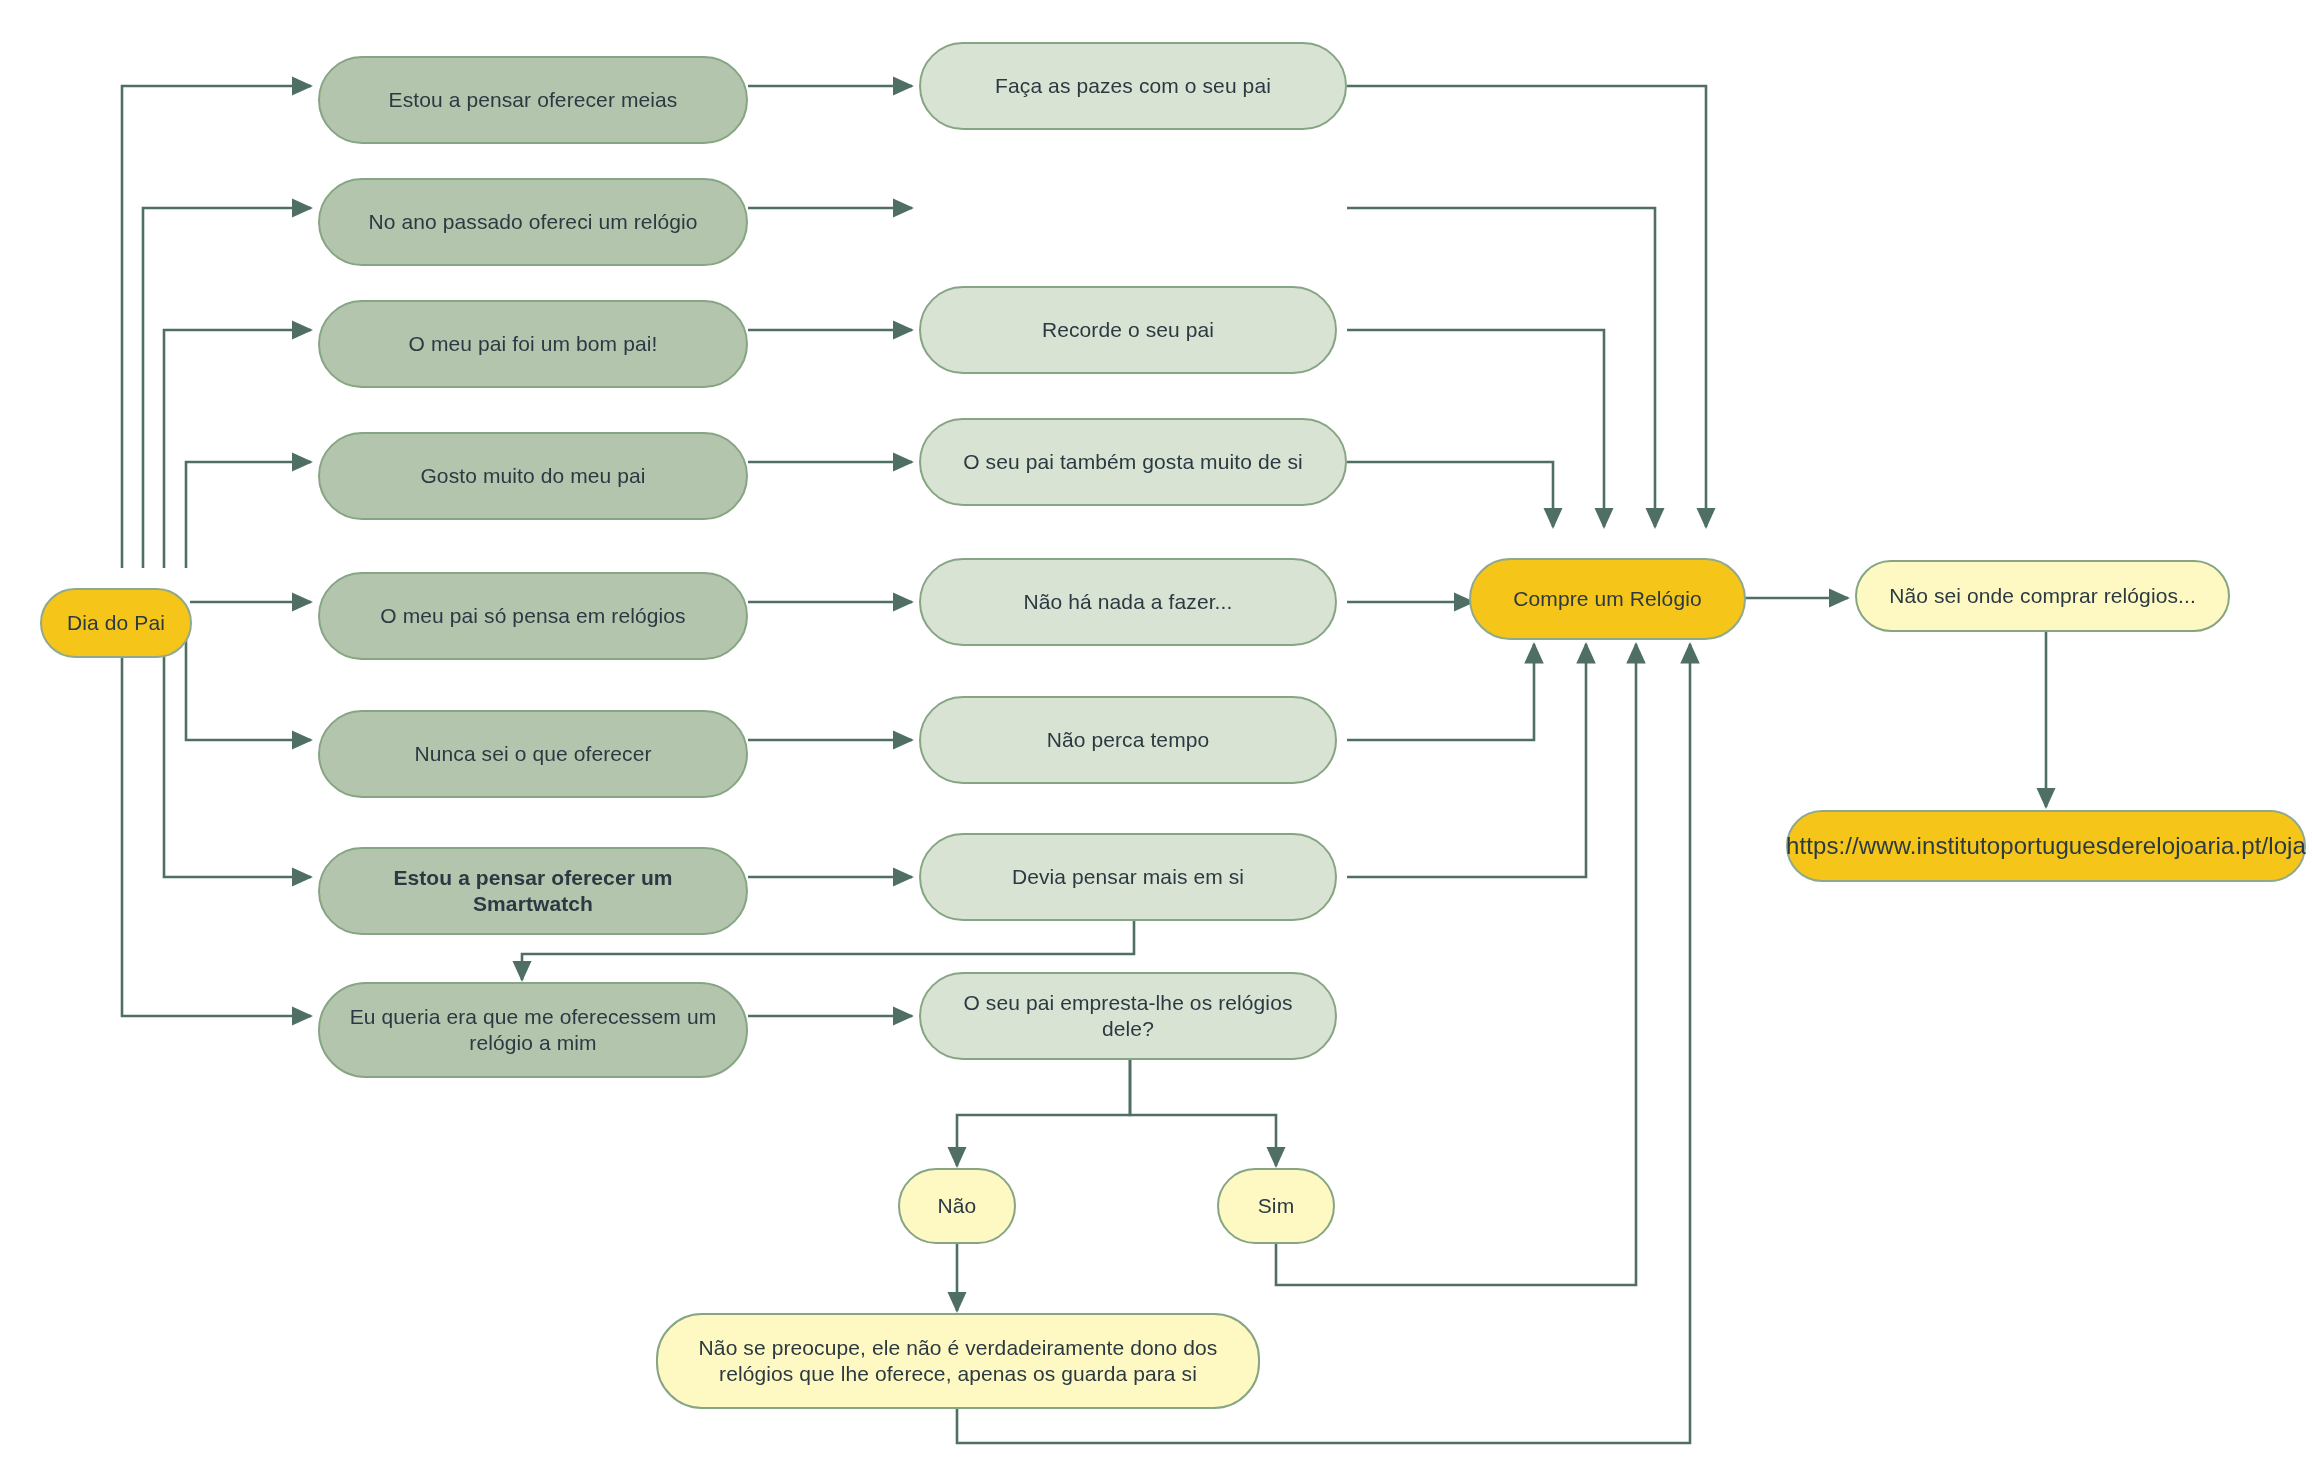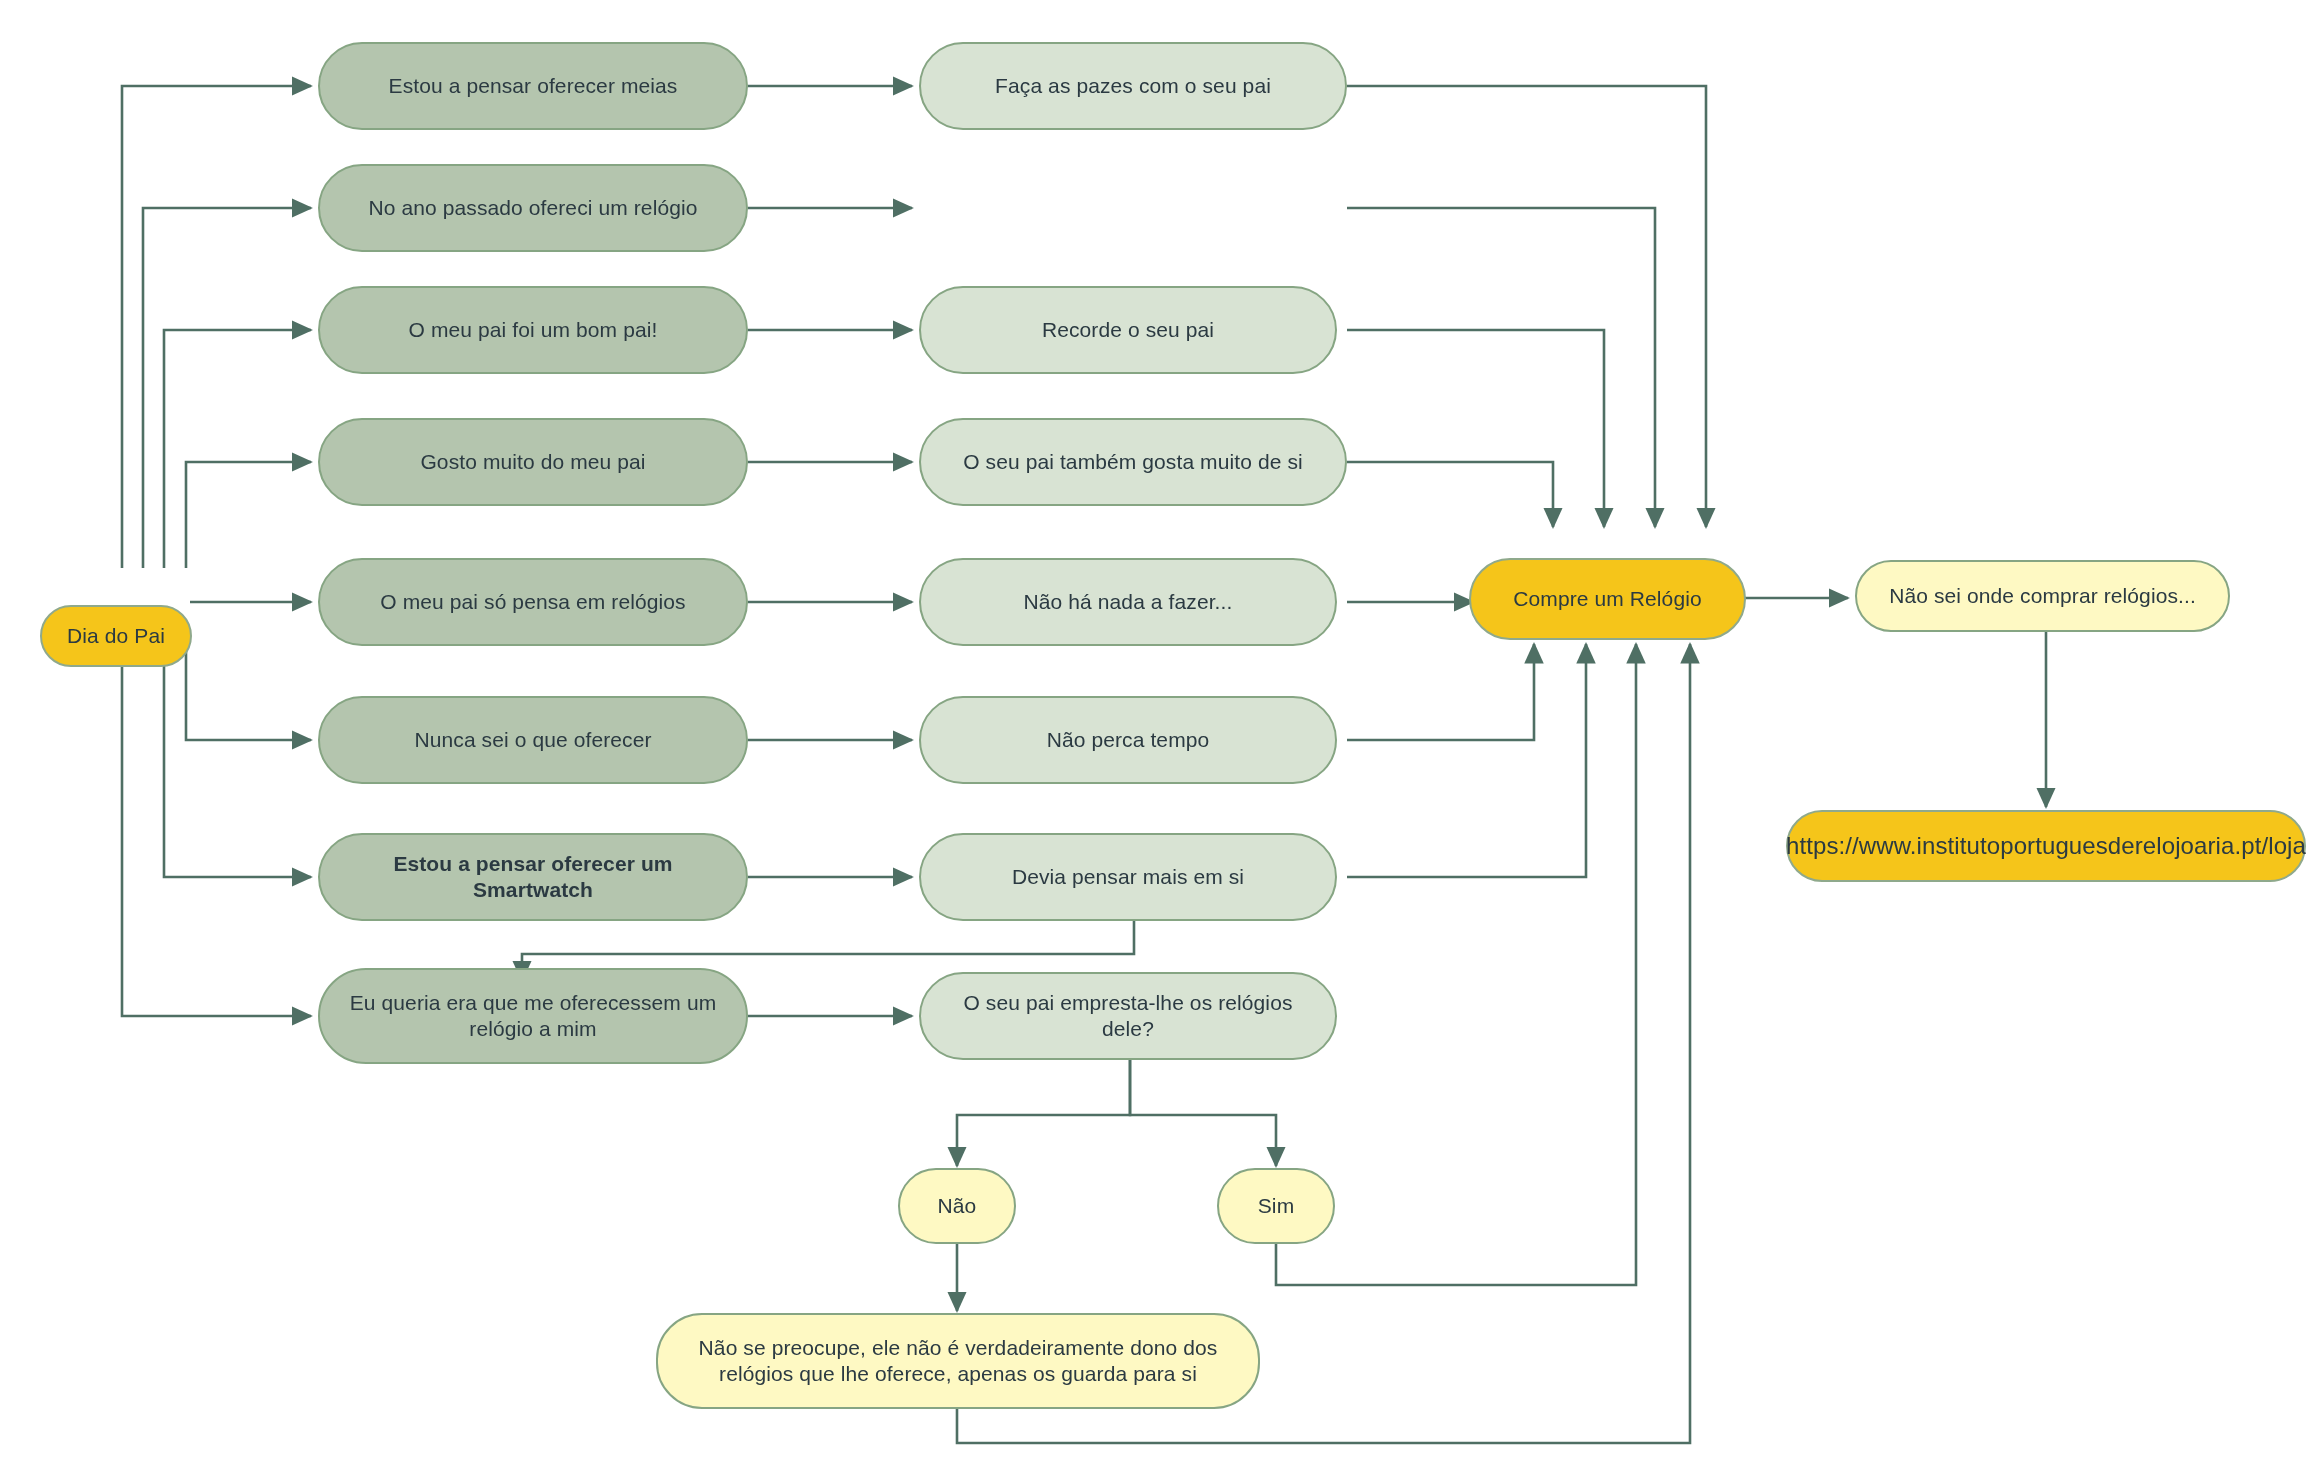"Estou a pensar oferecer meias" .node.dark { margin-top: none -> 14px }
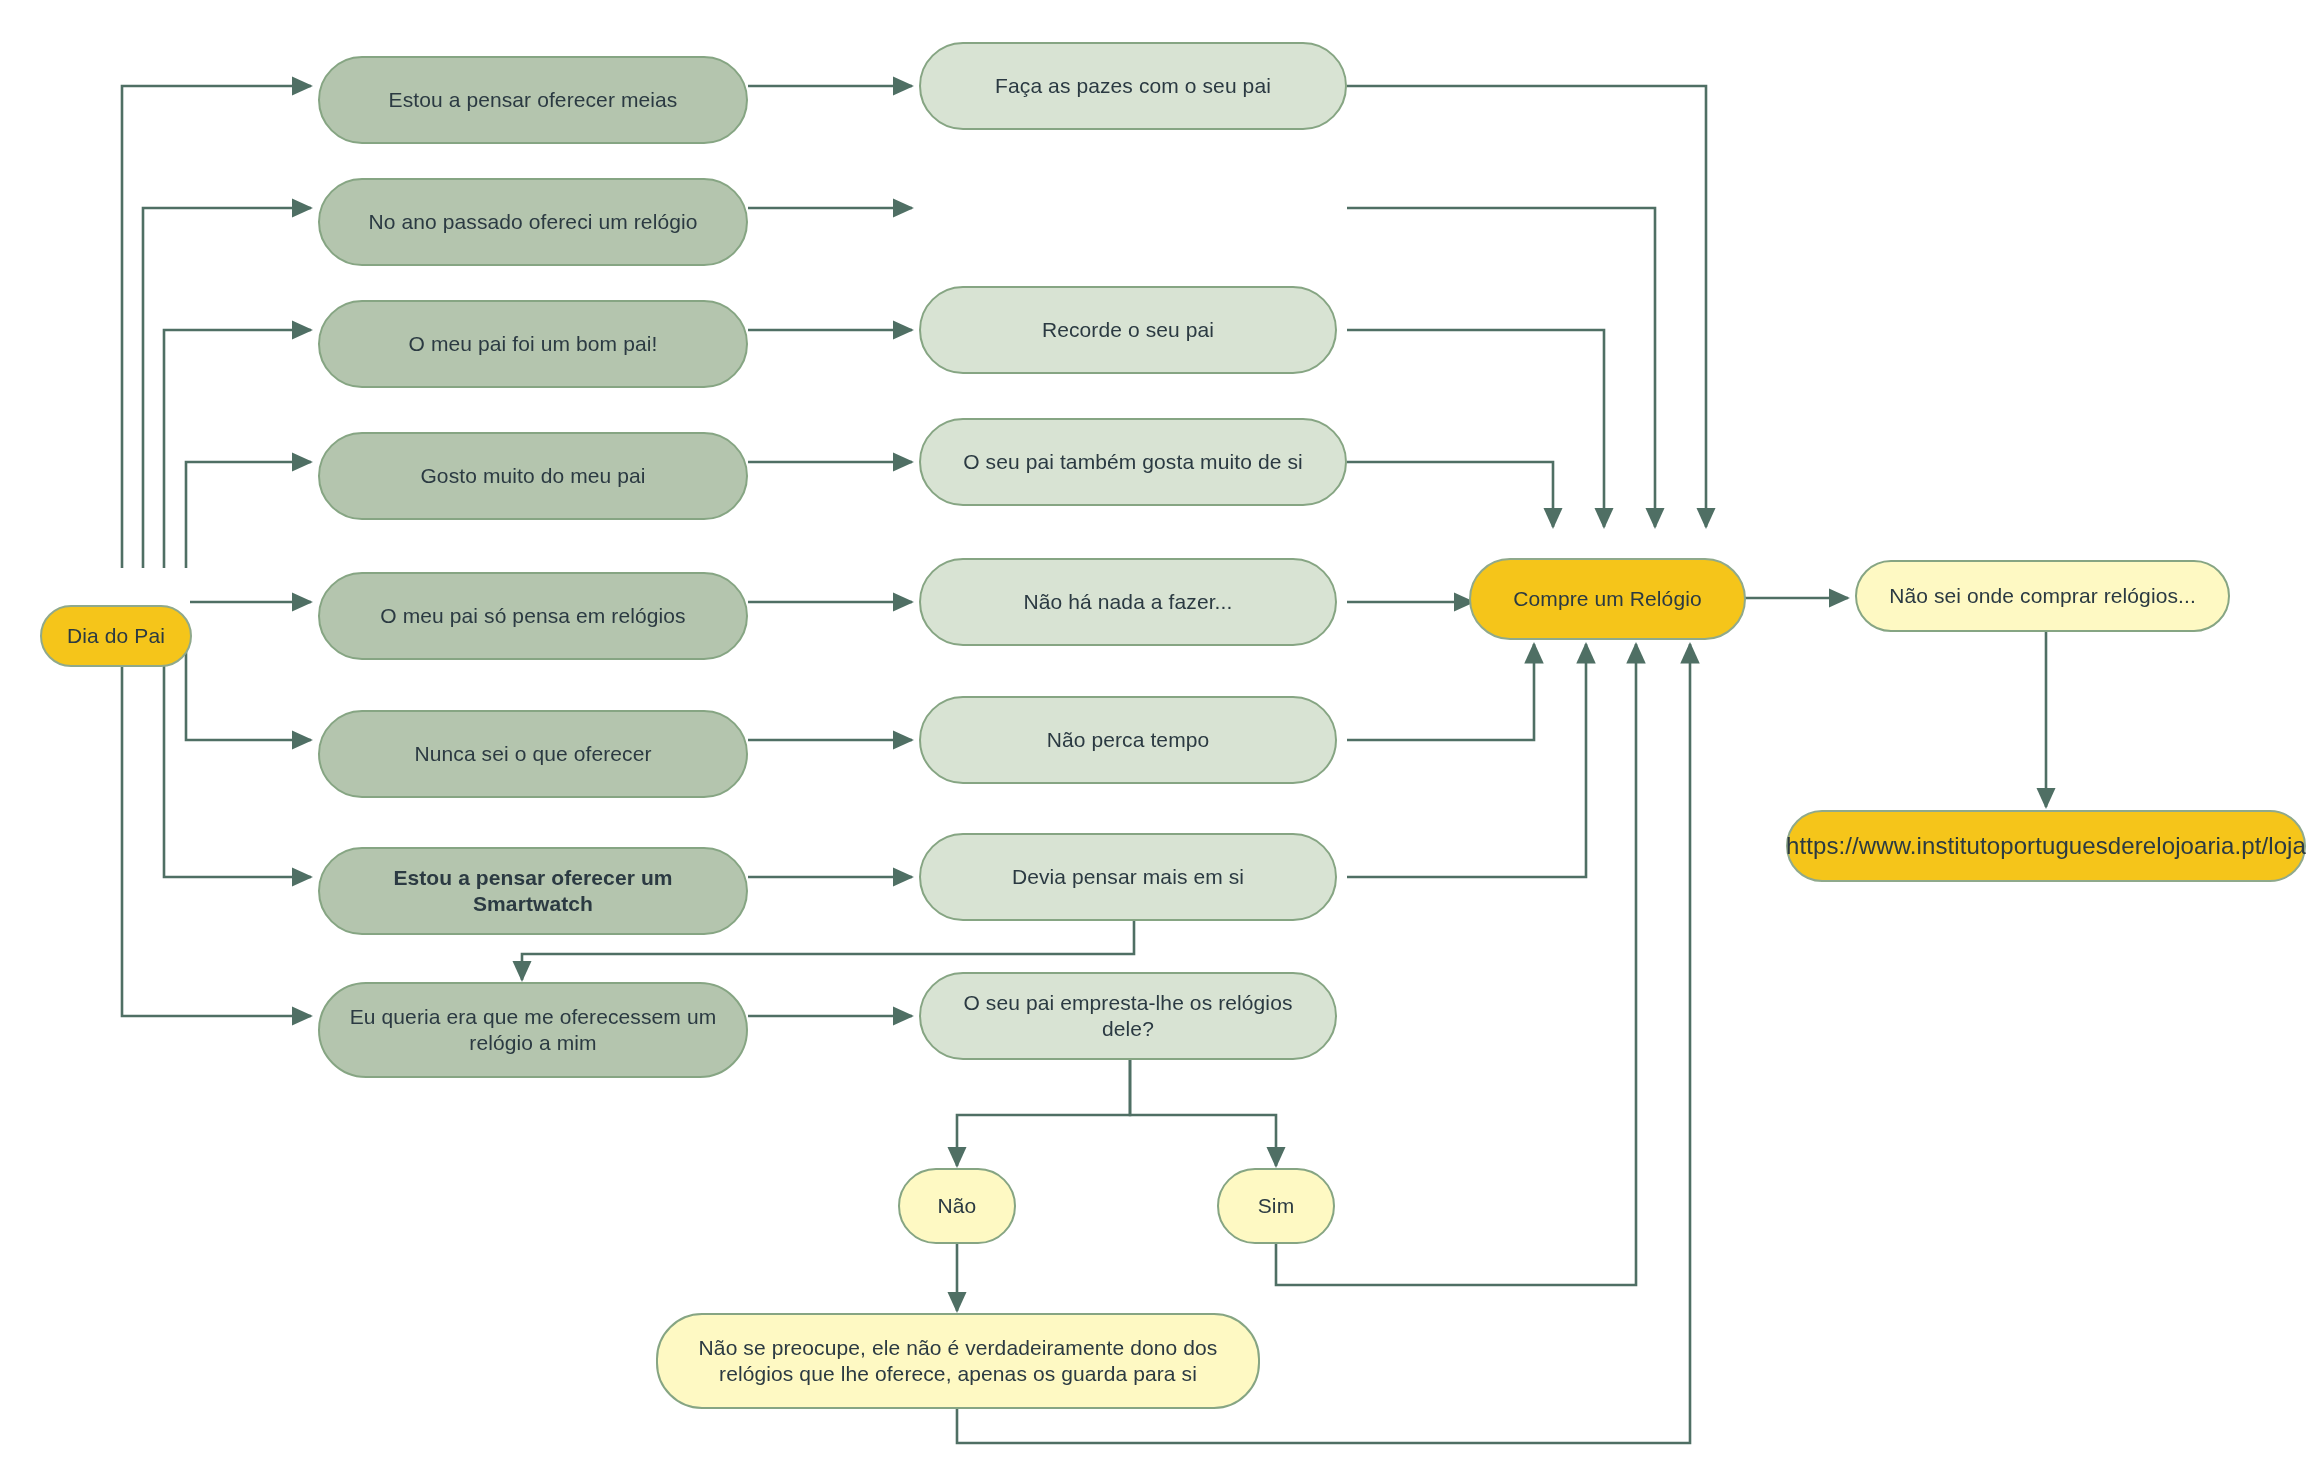"Dia do Pai" div.node { height: 62px -> 70px; top: 605px -> 588px }
